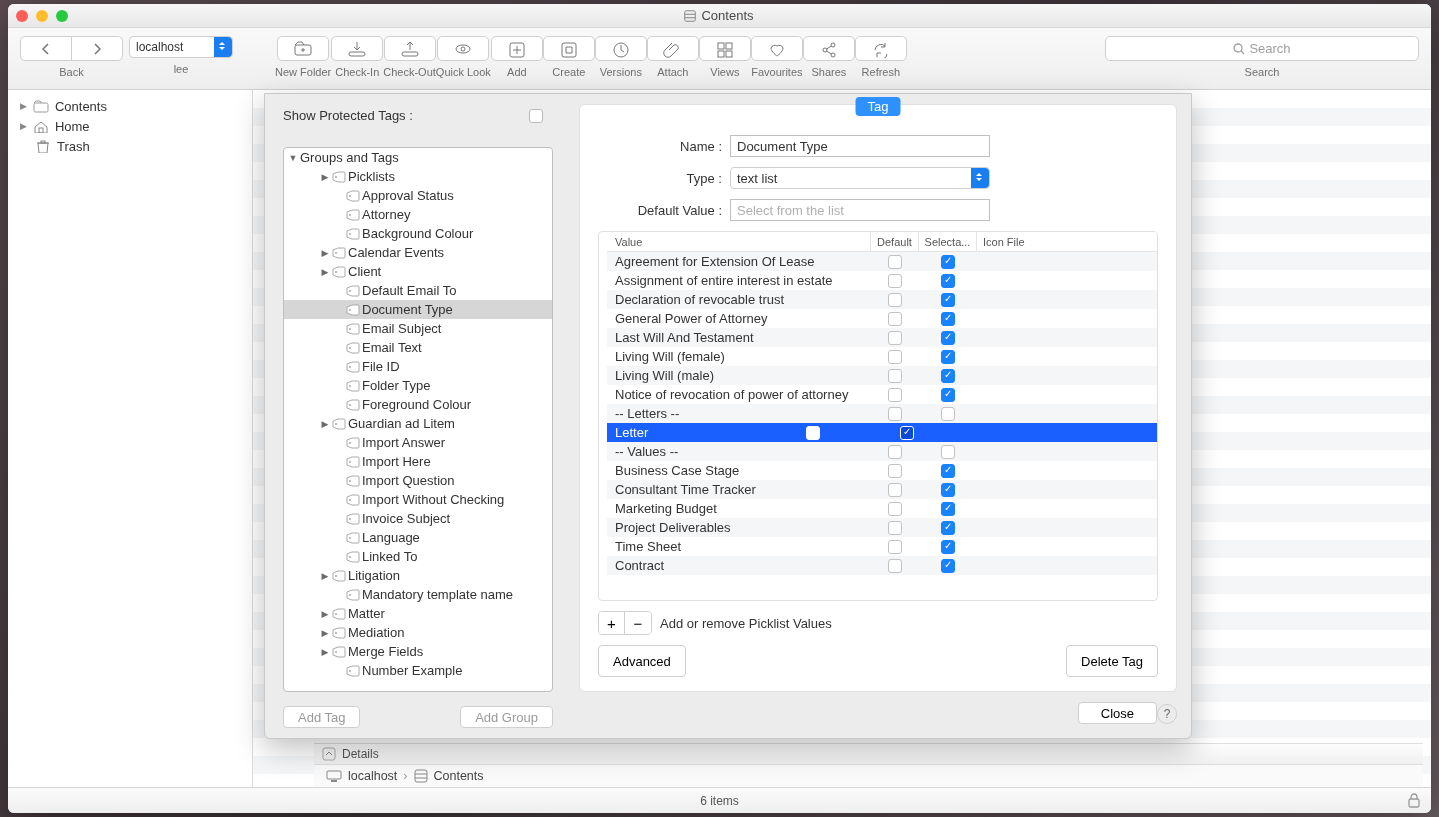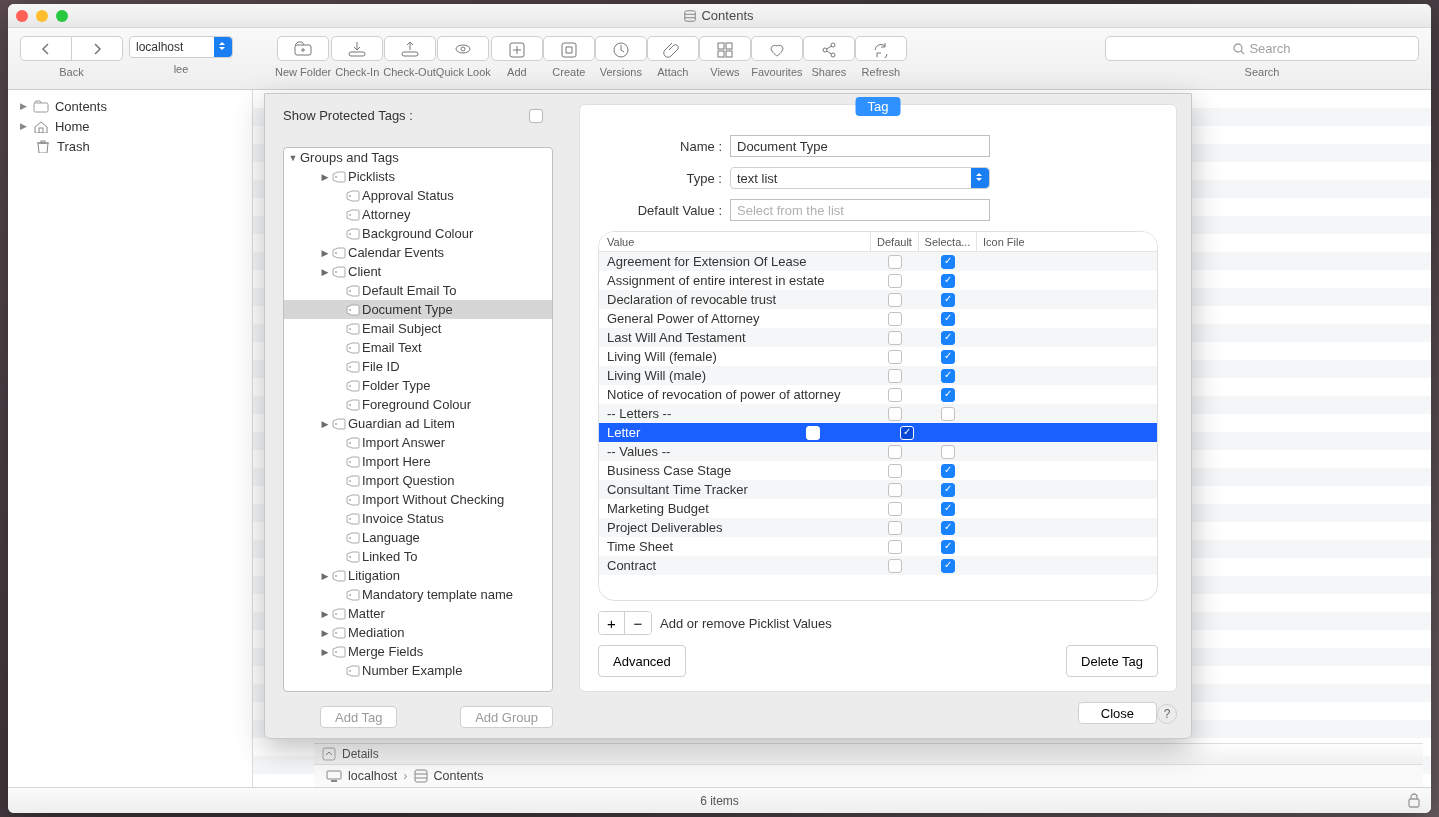"Value" .values-table { border-radius: 16px -> 4px; padding-left: none -> 8px }
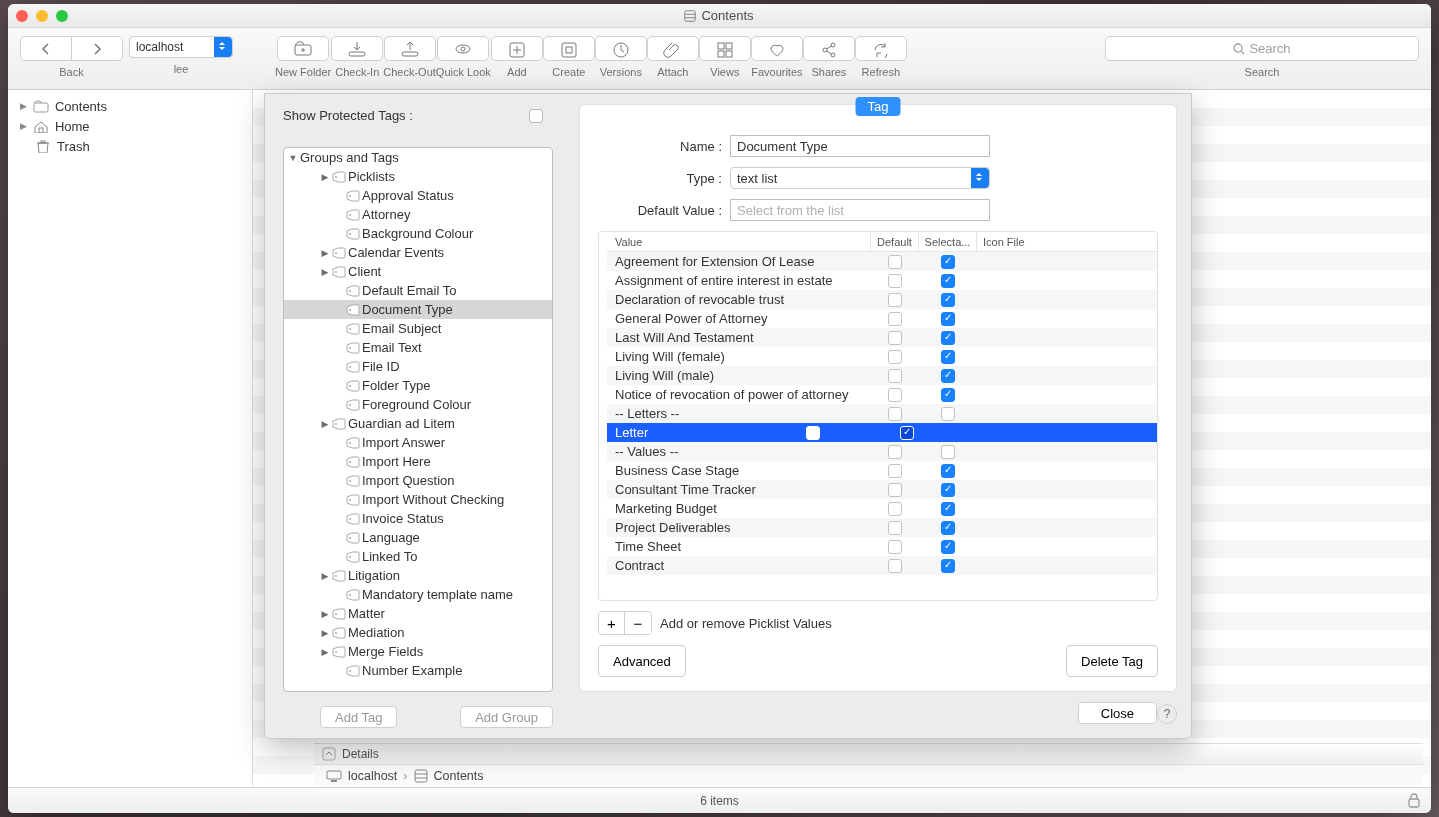"Invoice Status" span { text: Status -> Subject }
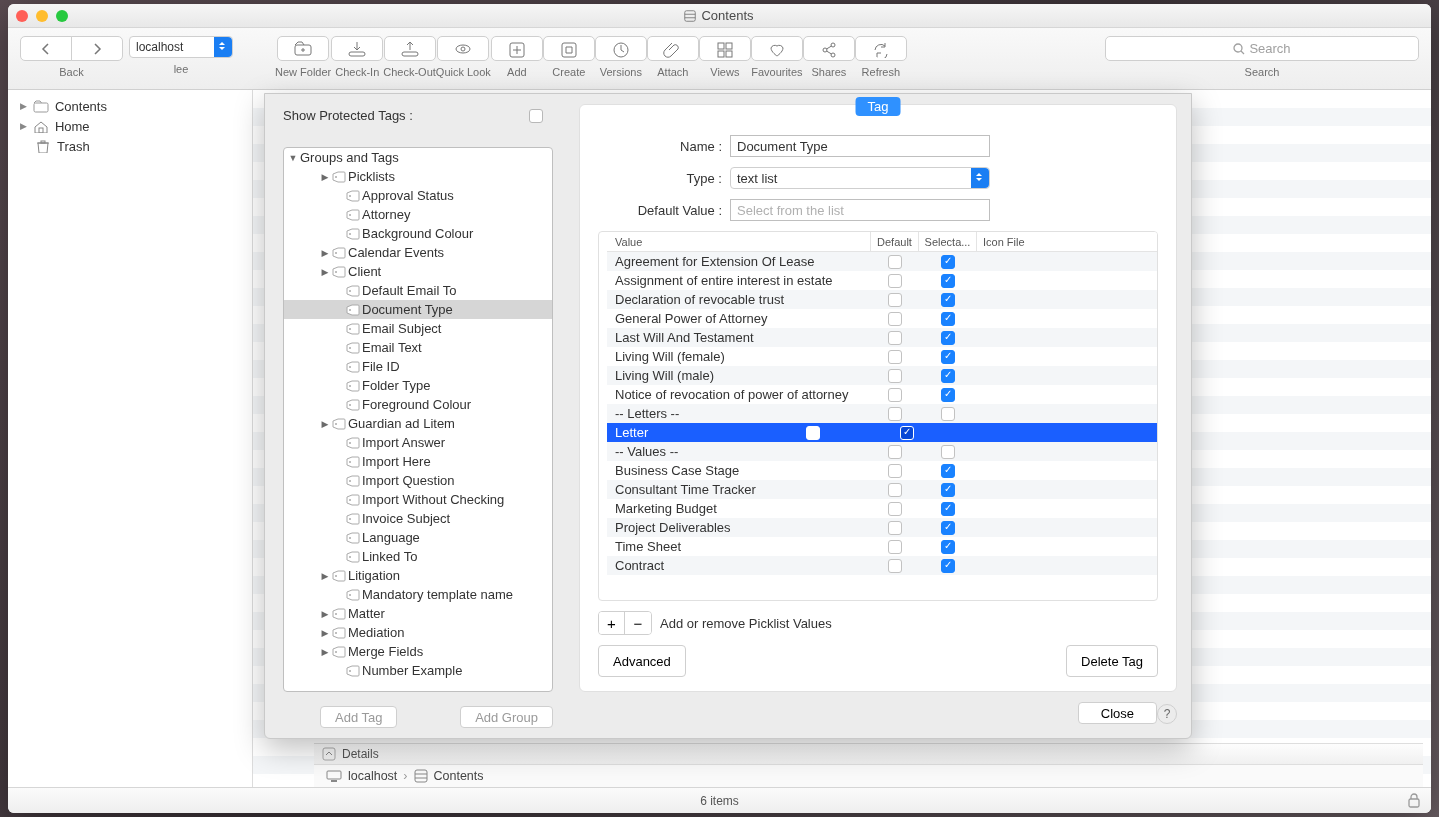"Add Tag" .sheet-left-btns { margin-left: 37px -> none }
